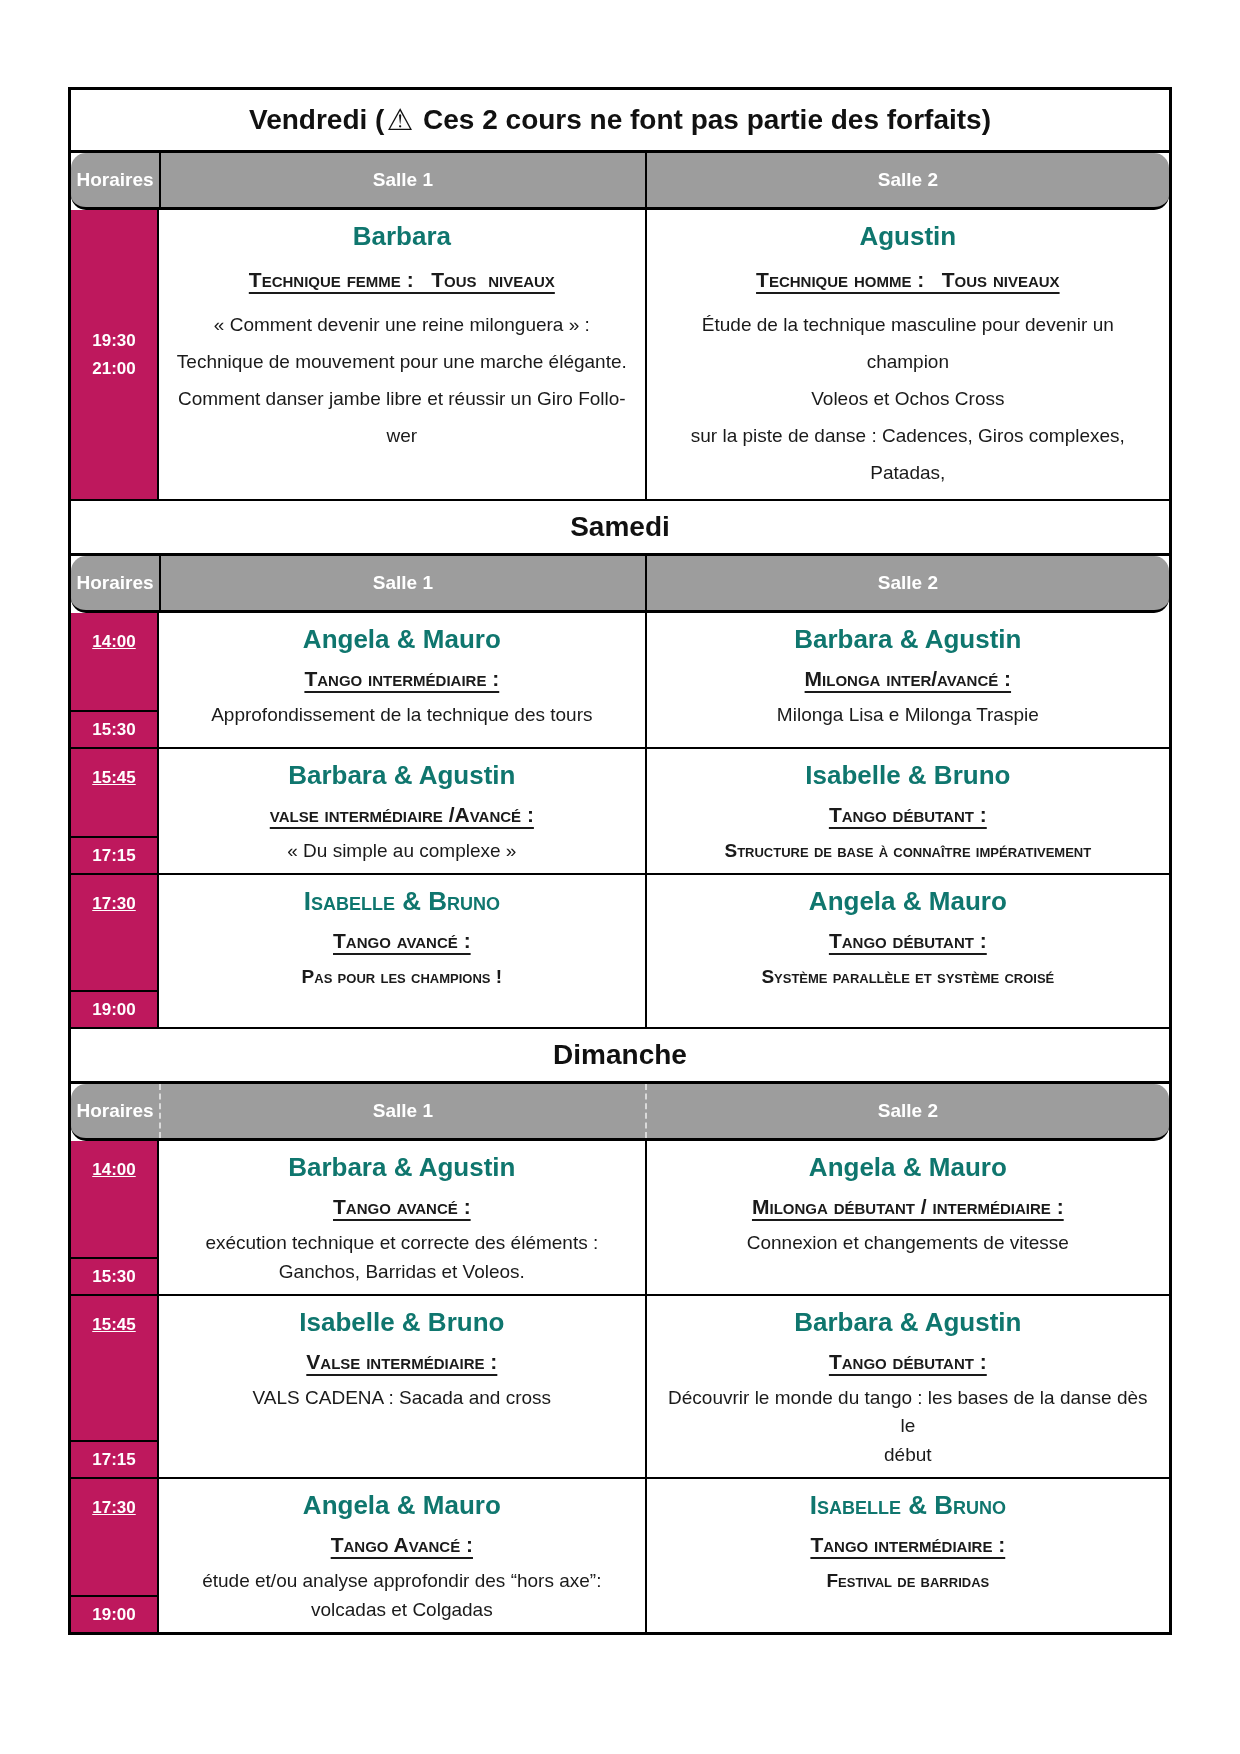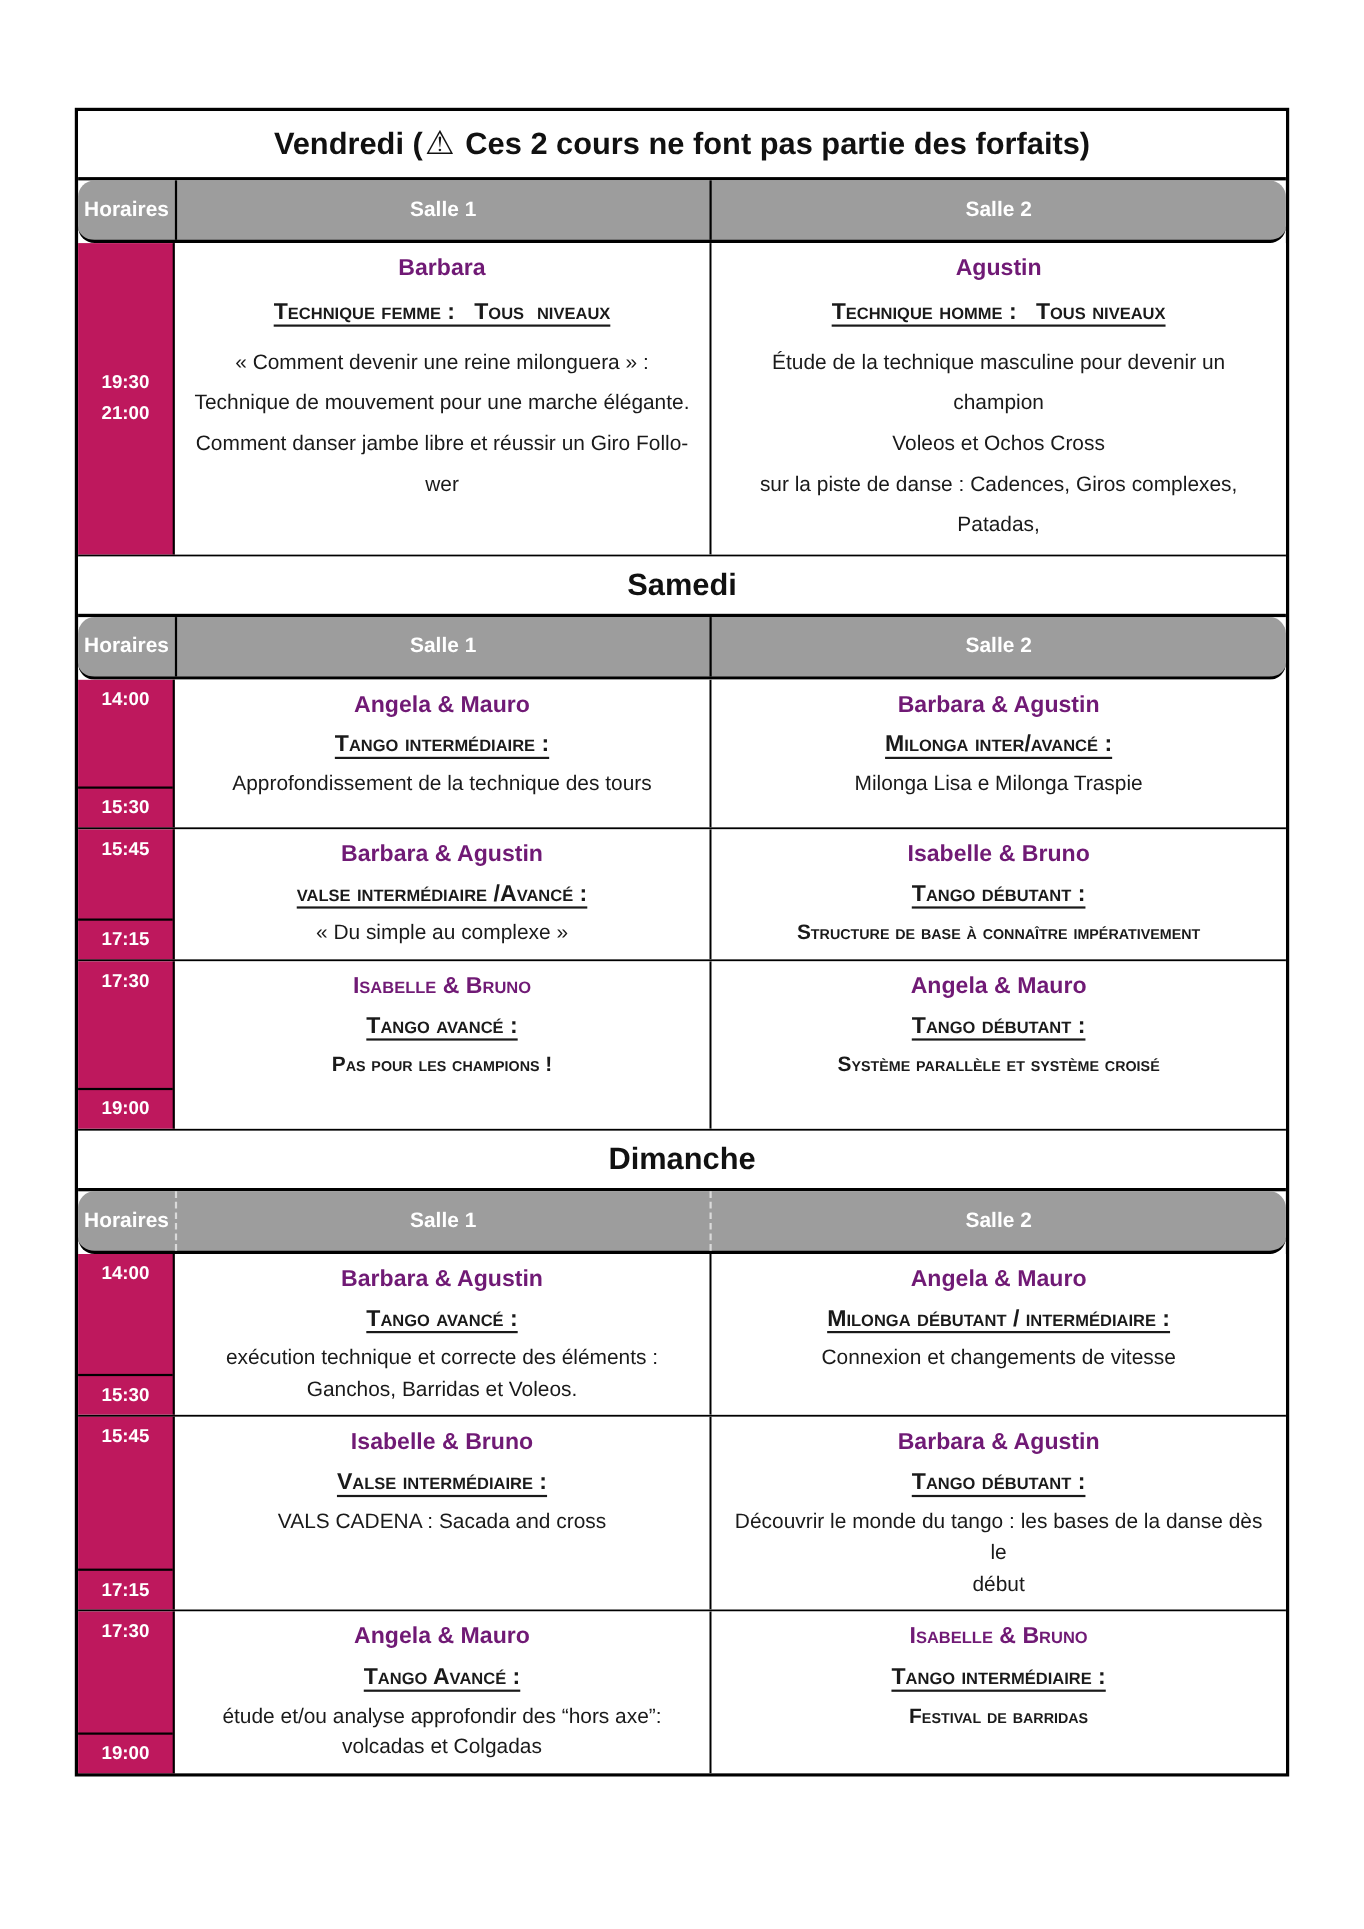"Vendredi (" .schedule { top: 98px -> 87px }
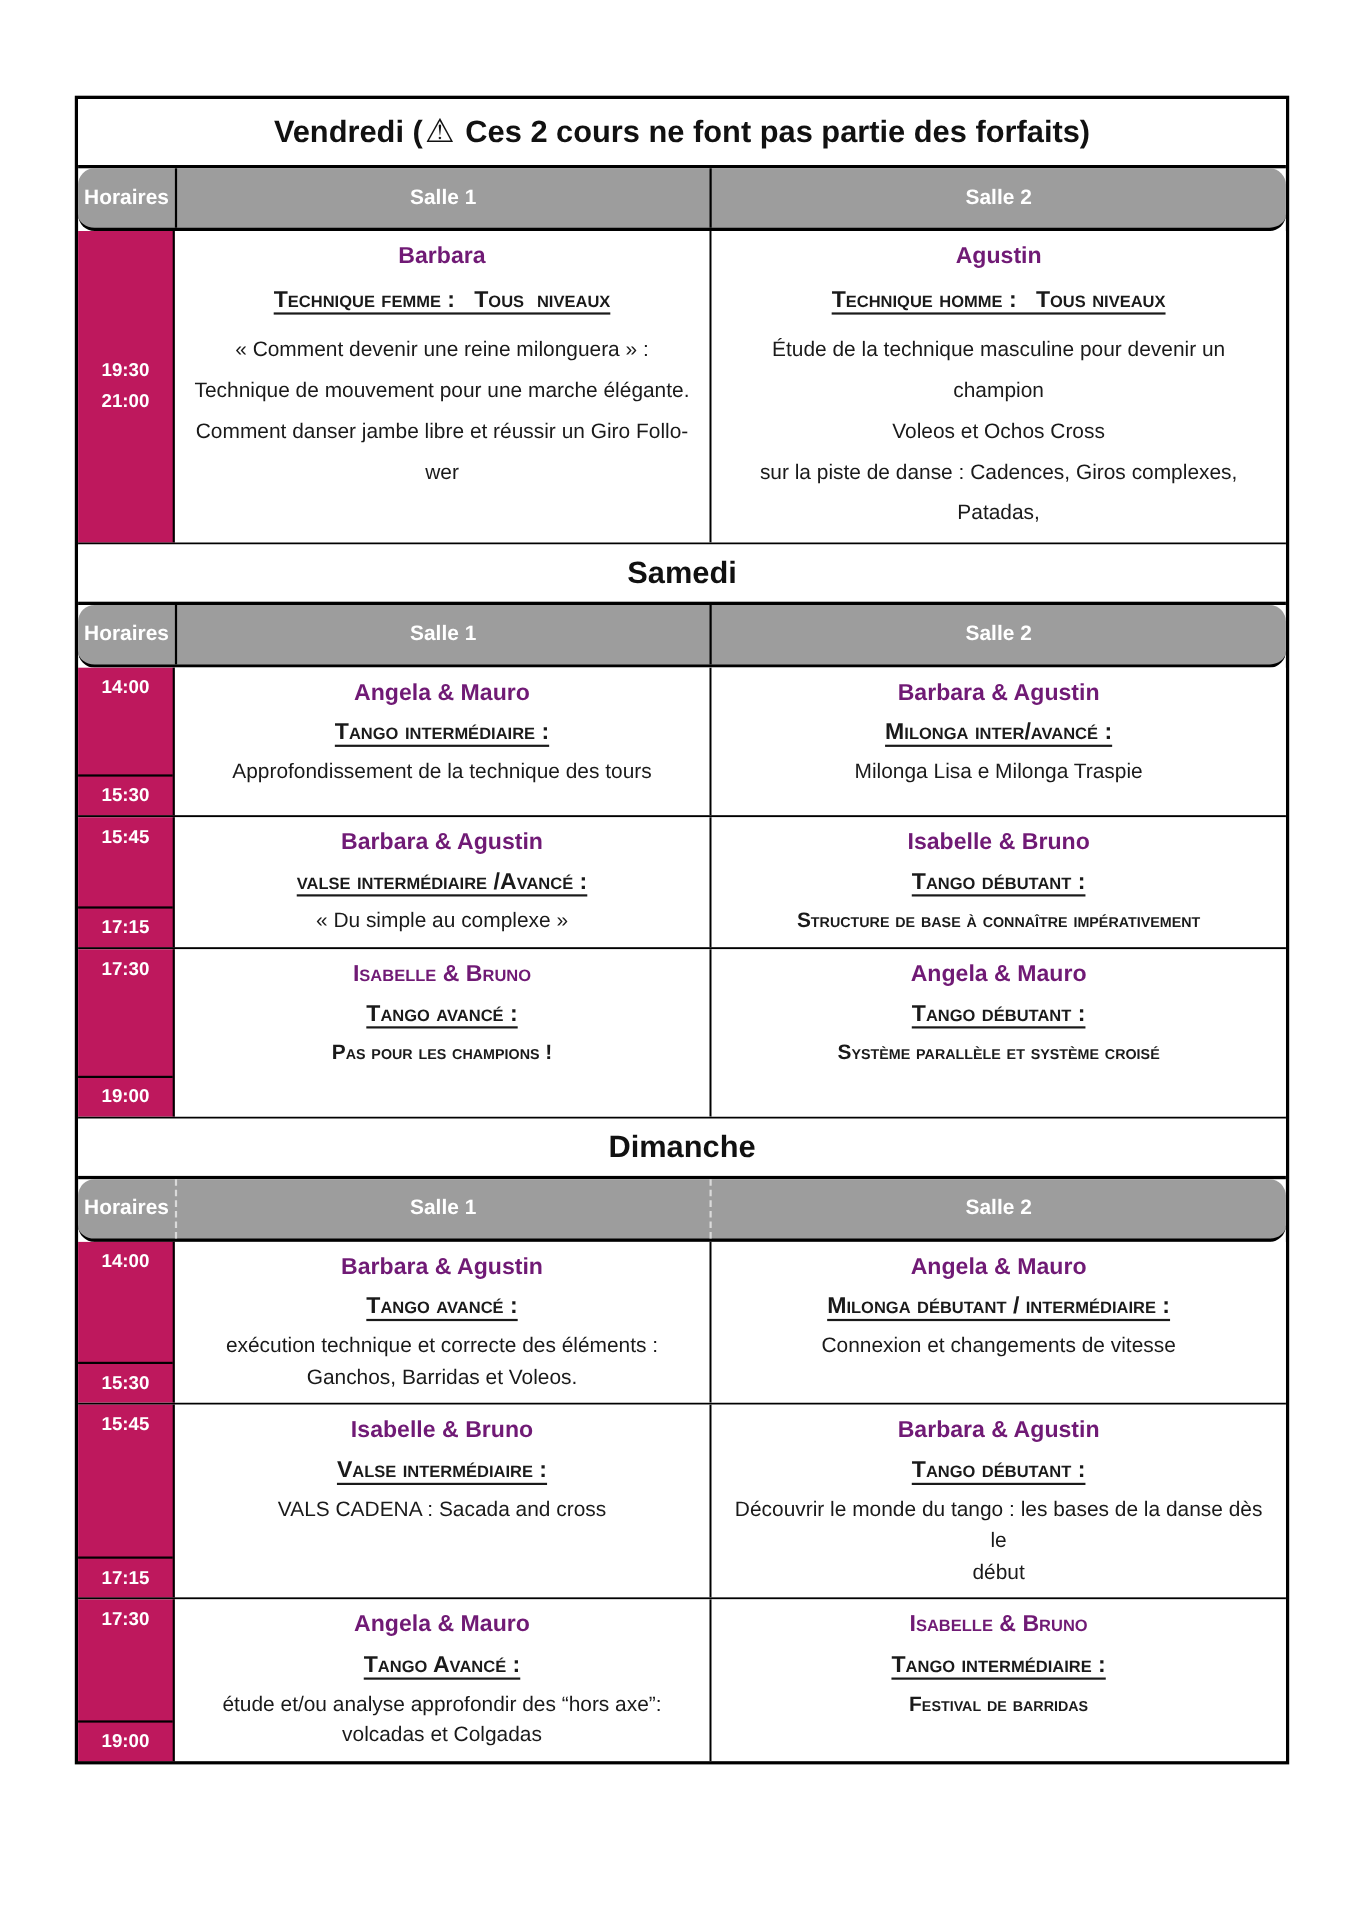"Barbara" .name { color: #701a75 -> #0f766e; font-size: 21px -> 26px }
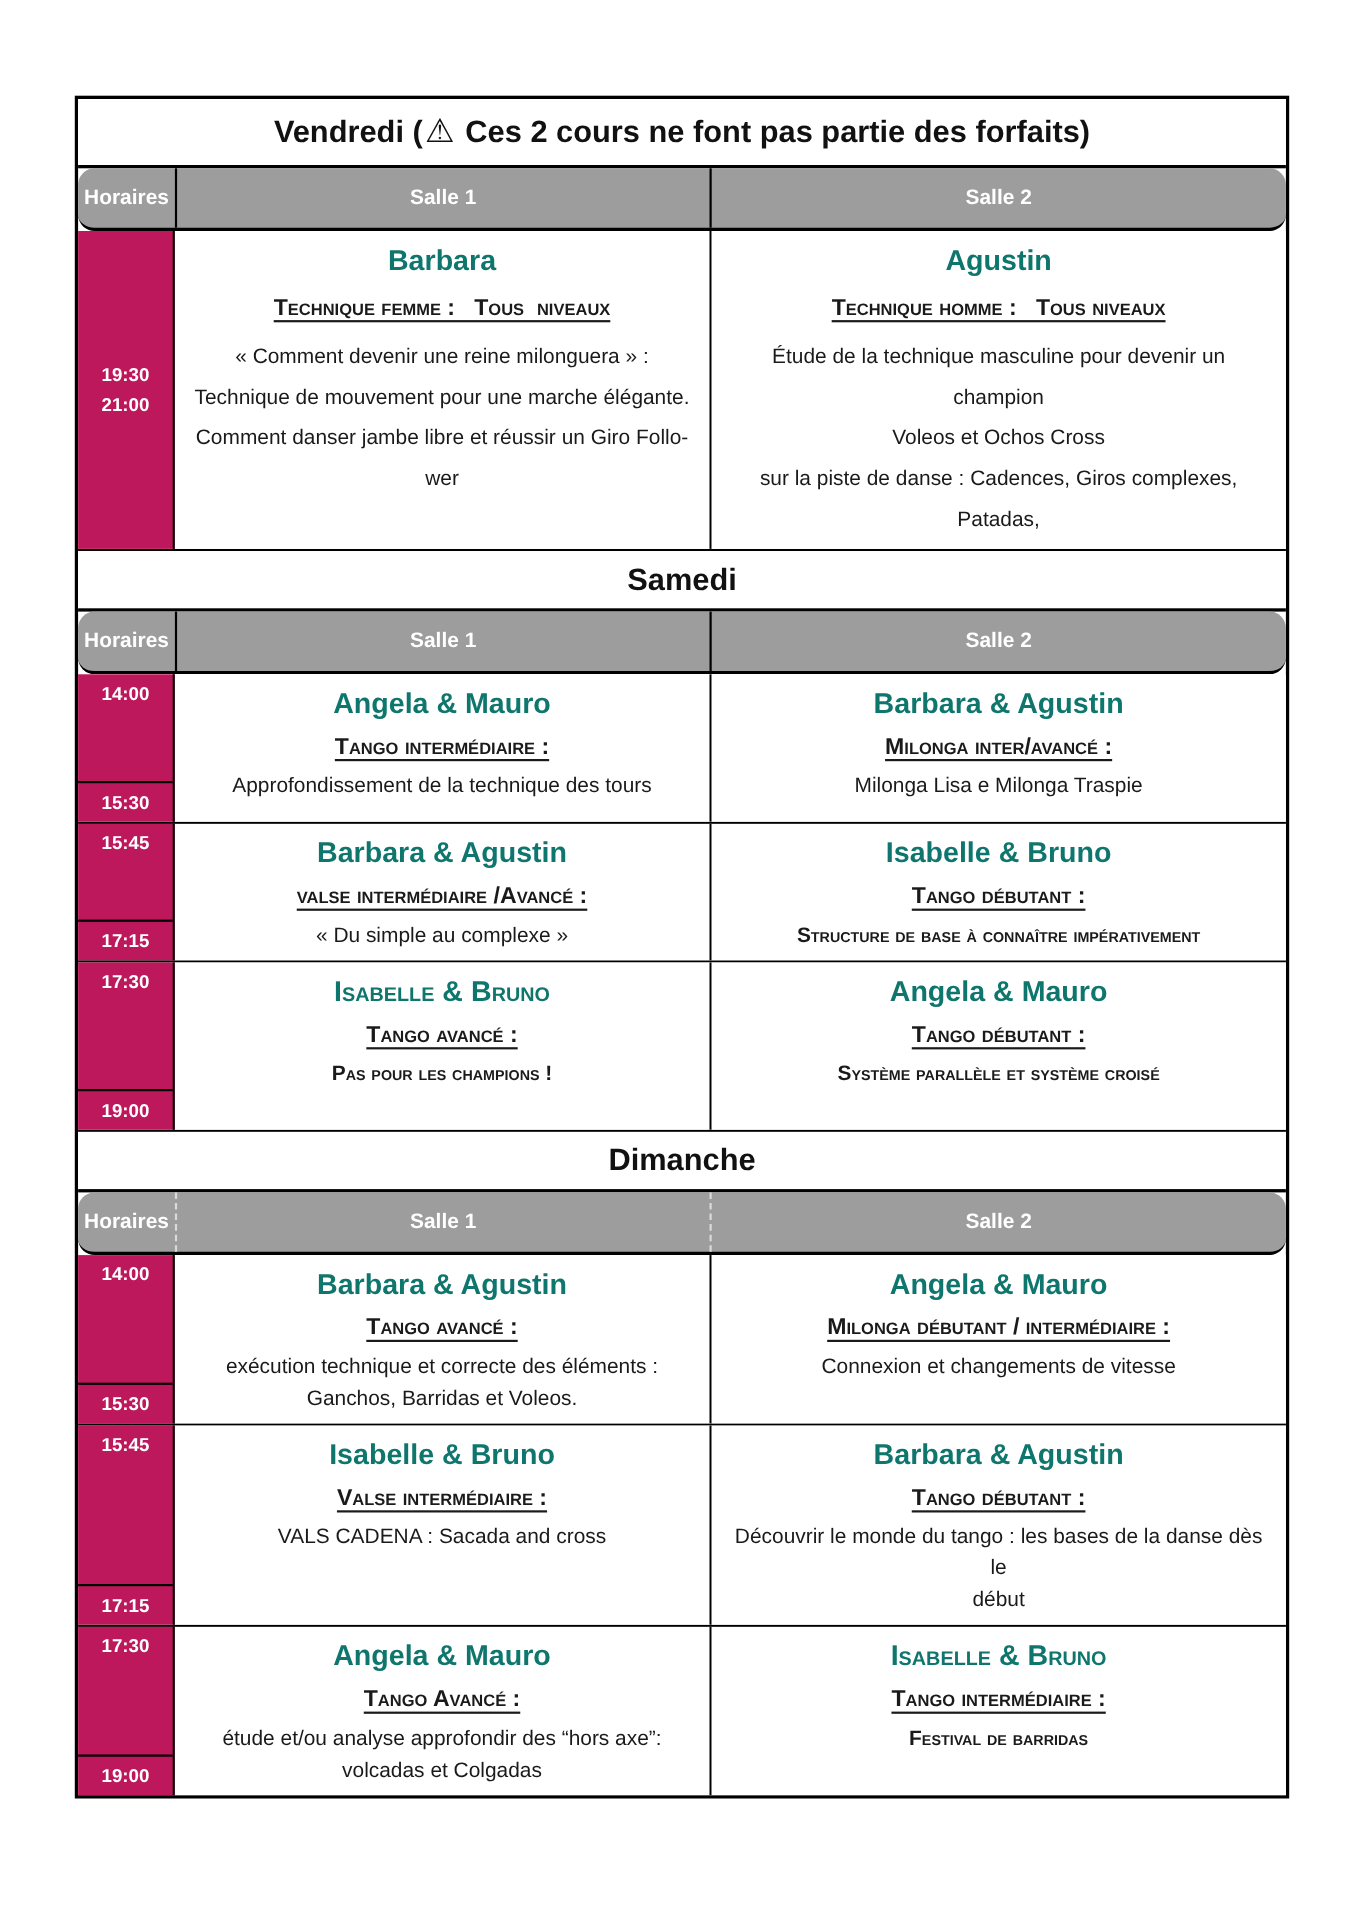"14:00" .t-start { padding-top: 8px -> 19px; text-decoration: none -> underline }
